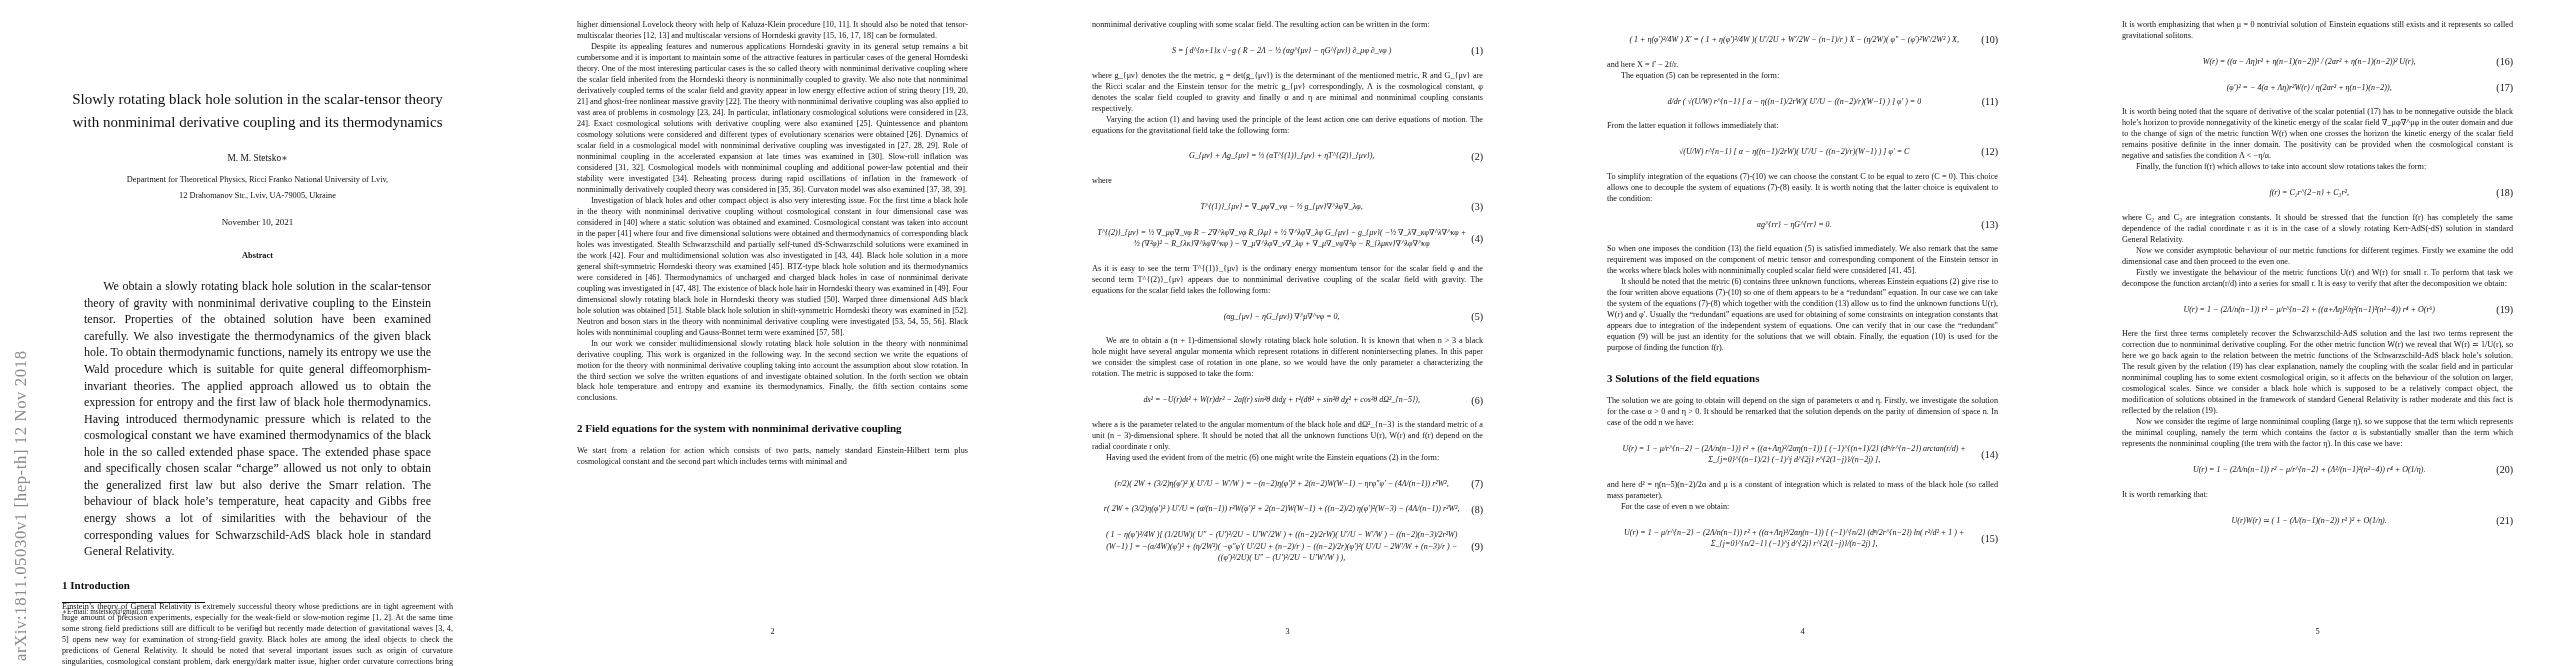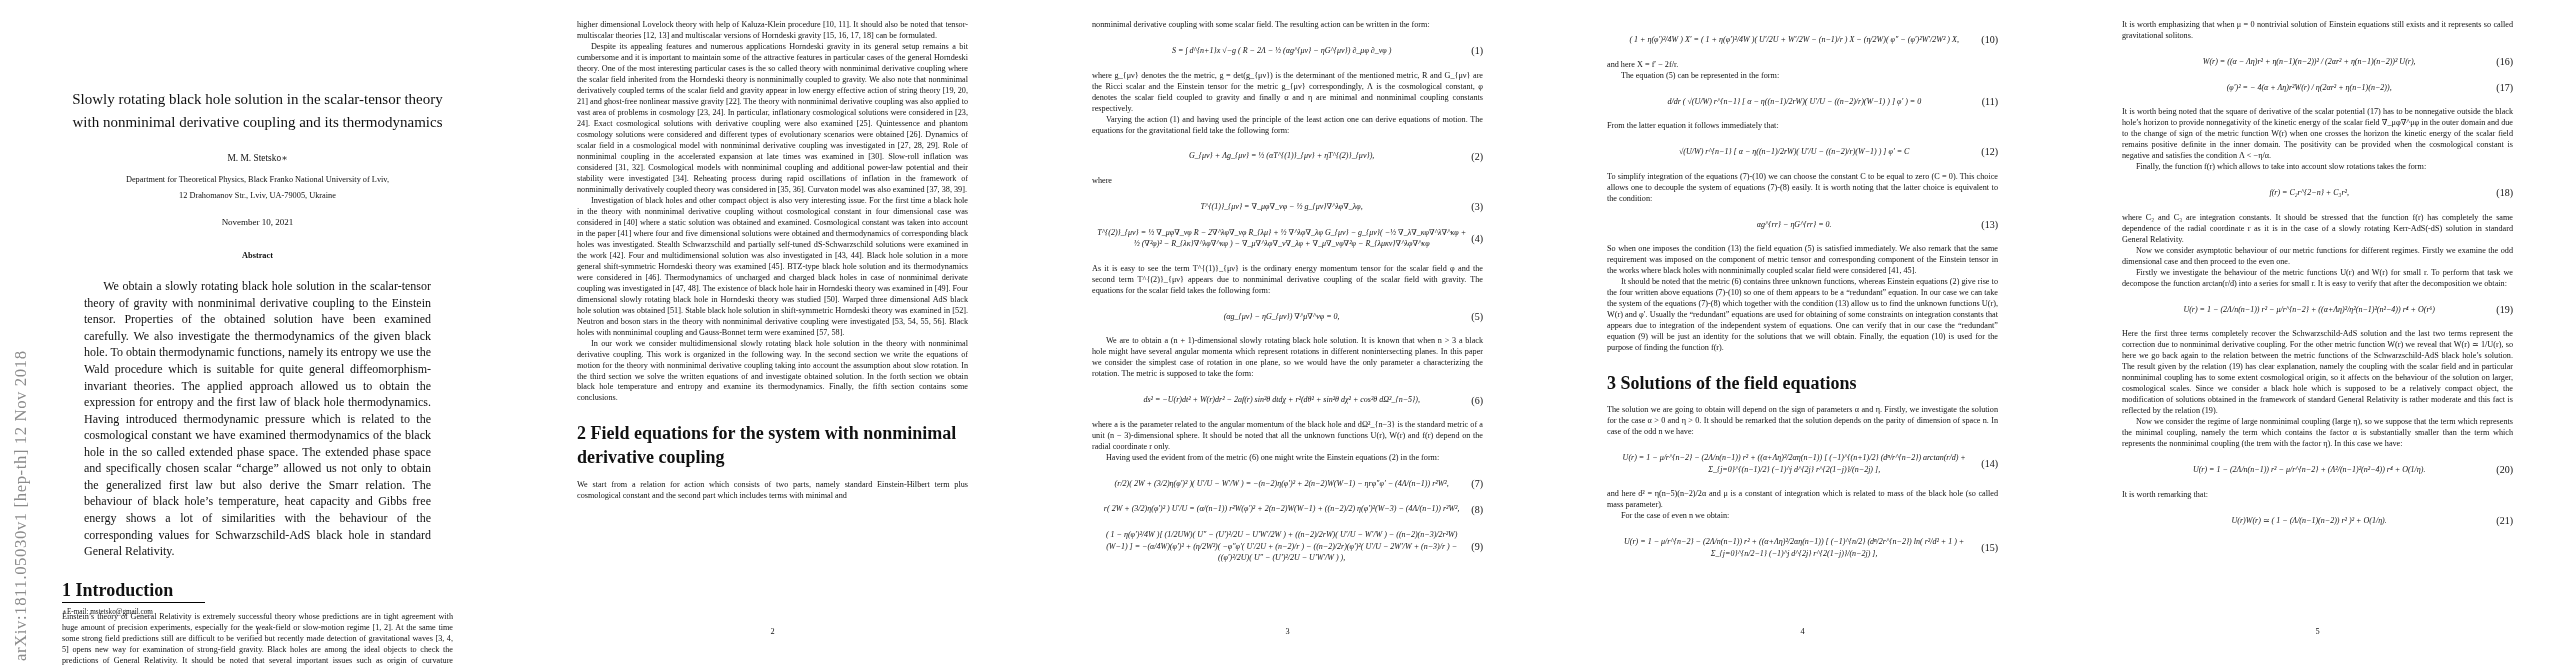"Department for Theoretical Physics," div.affil { text: Black -> Ricci }
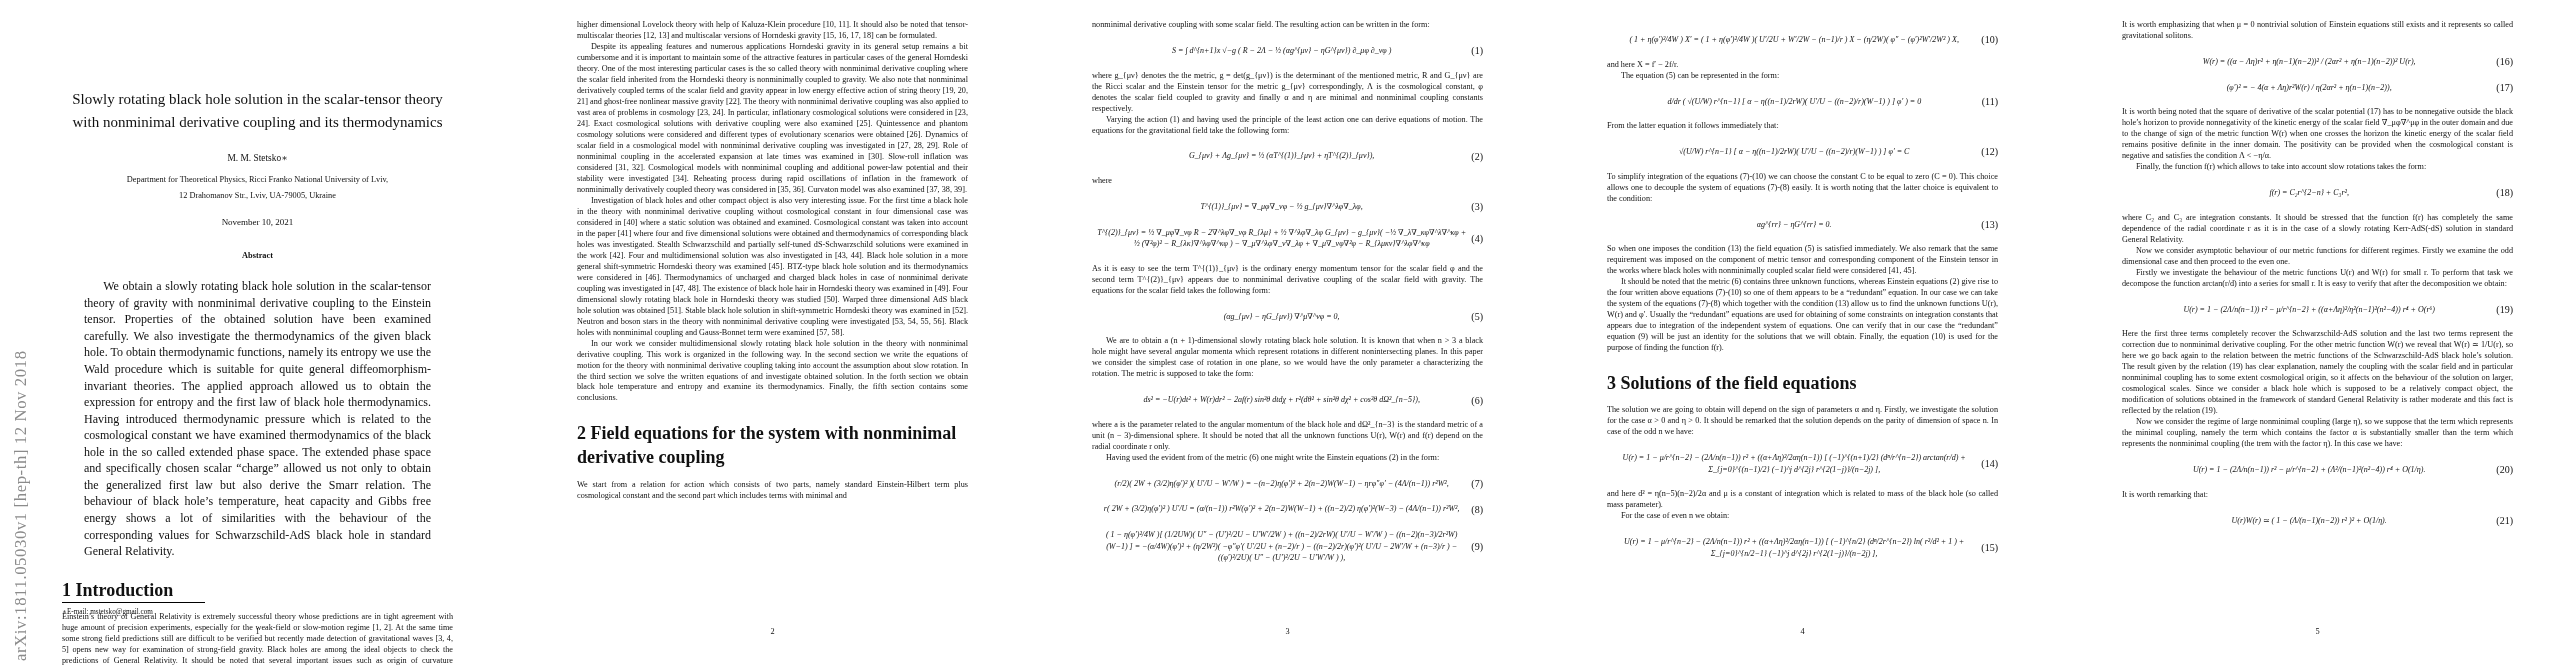"3 Solutions of the field" .section-h { font-size: 18px -> 11px }
